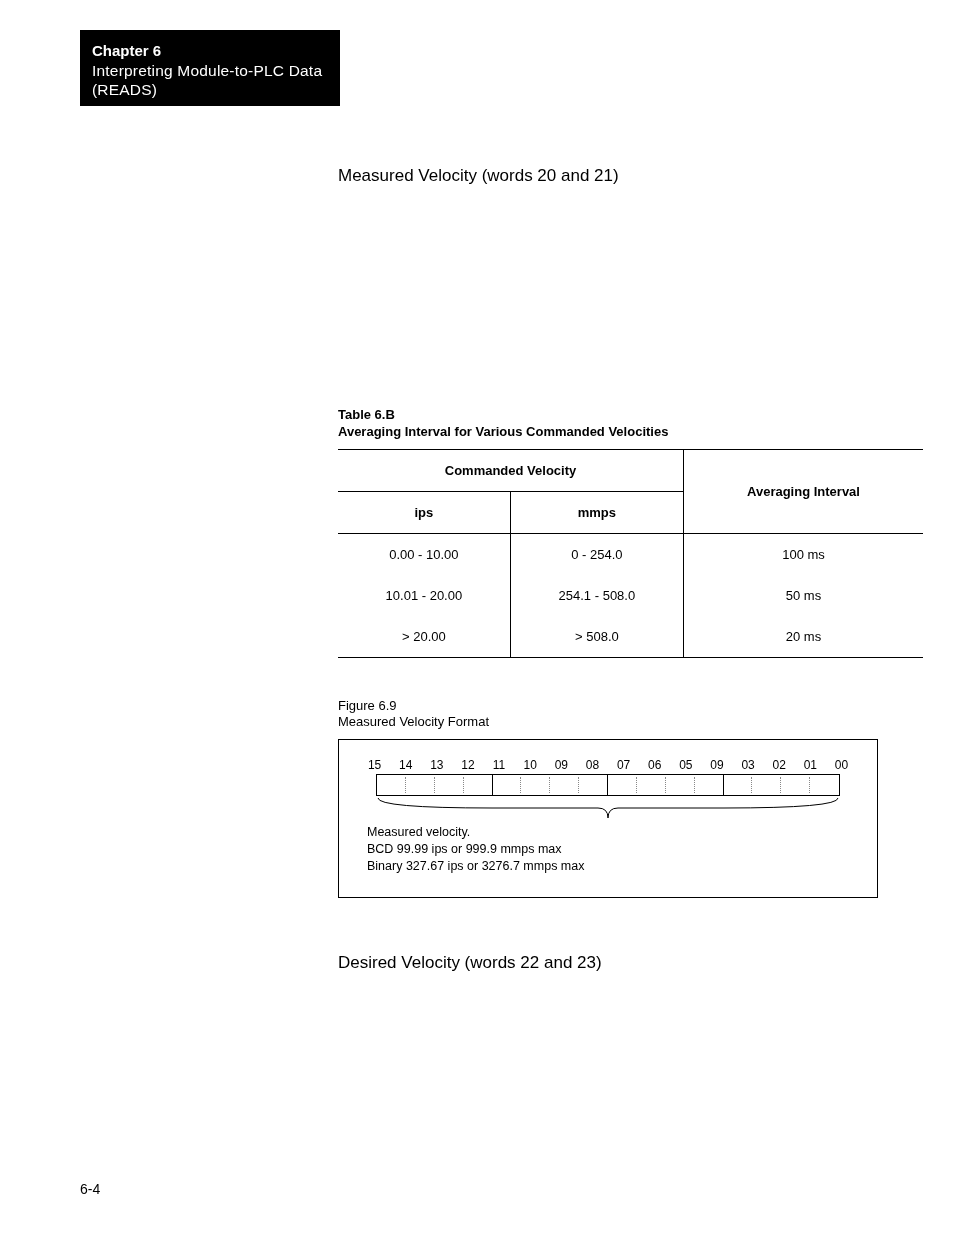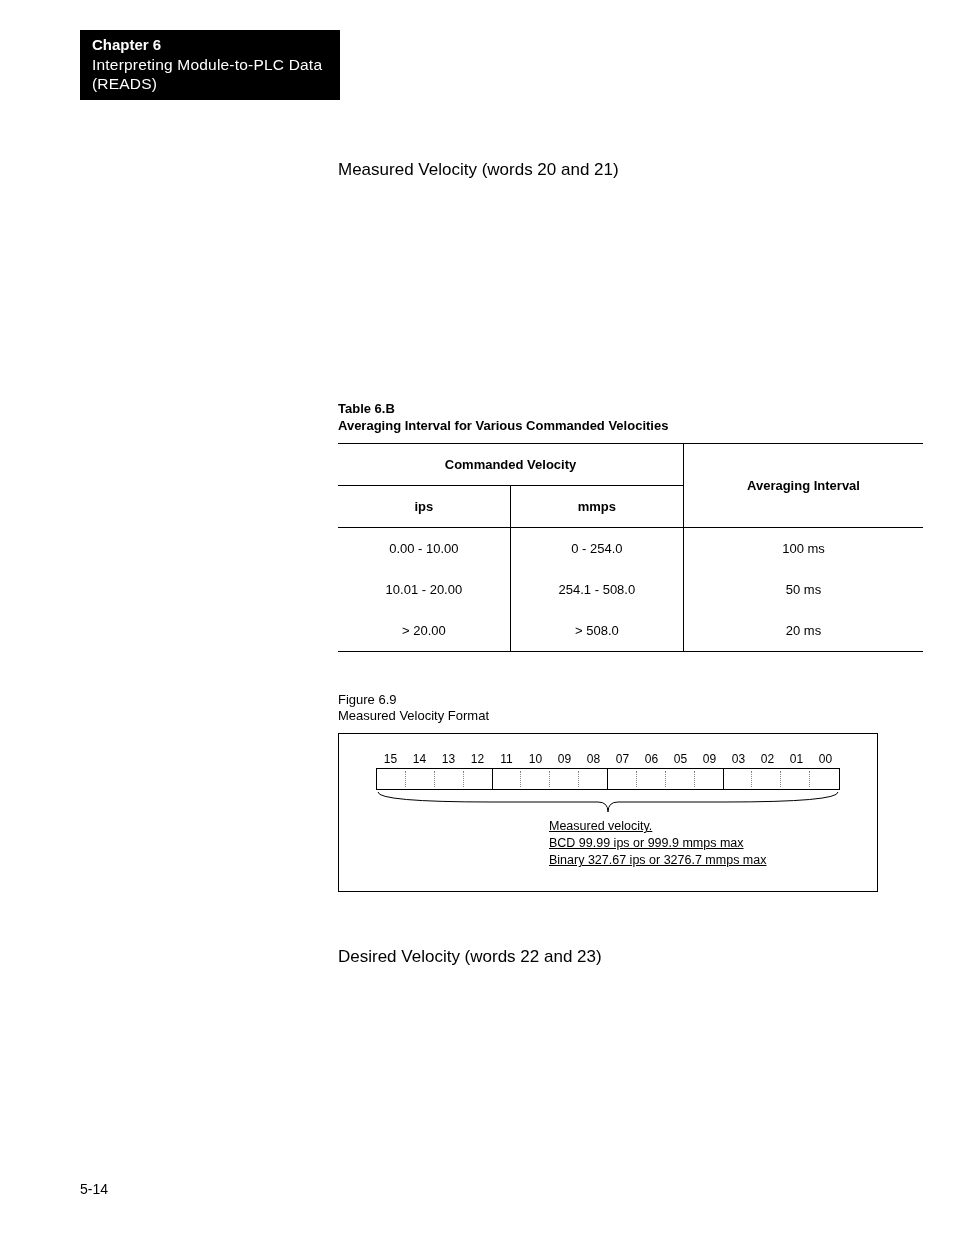"Chapter 6" .chapter-box { padding: 6px 12px 6px 12px -> 12px 12px 6px 12px }
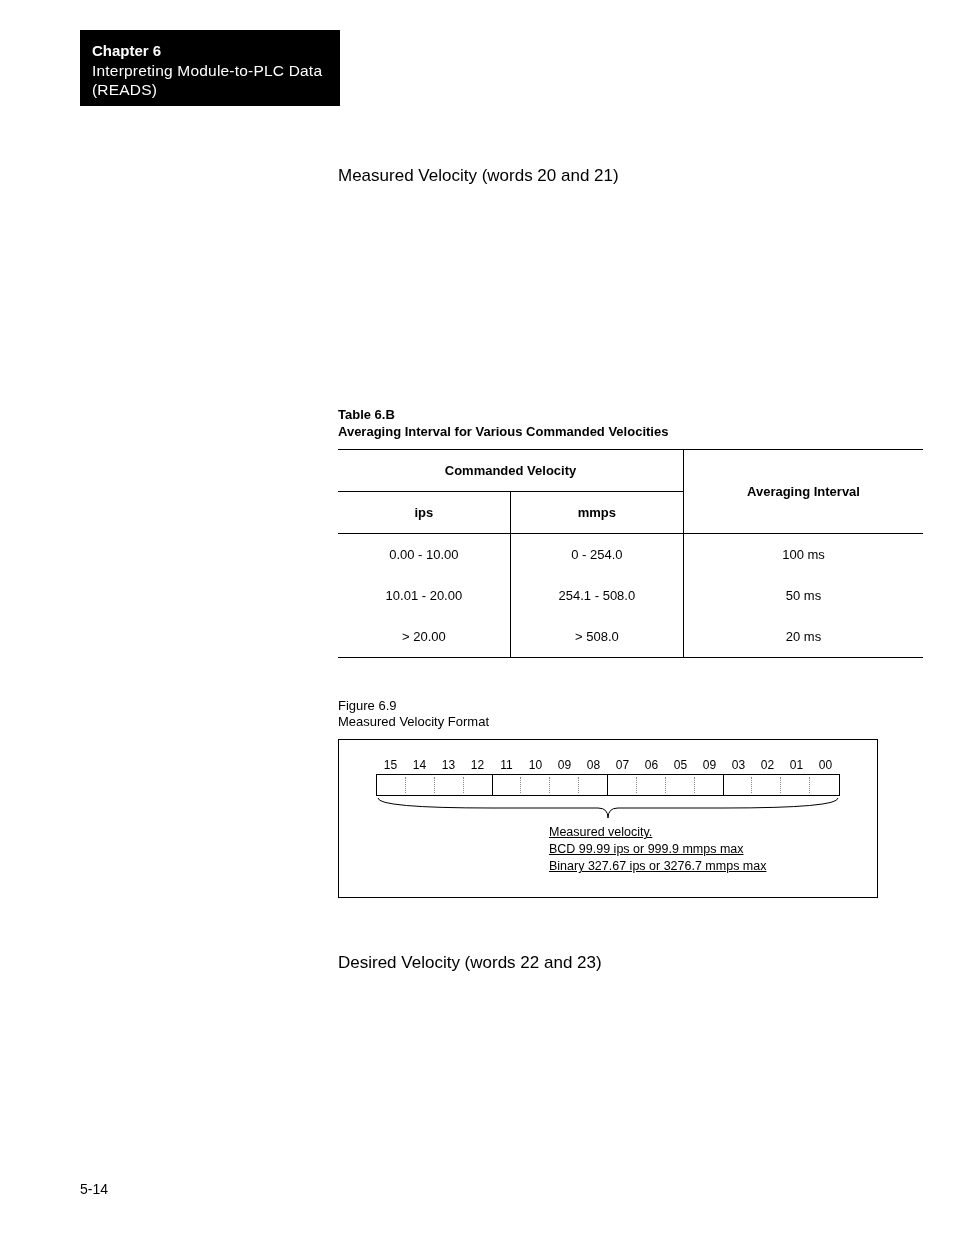"15" .bitrow { gap: 0 -> 16px }
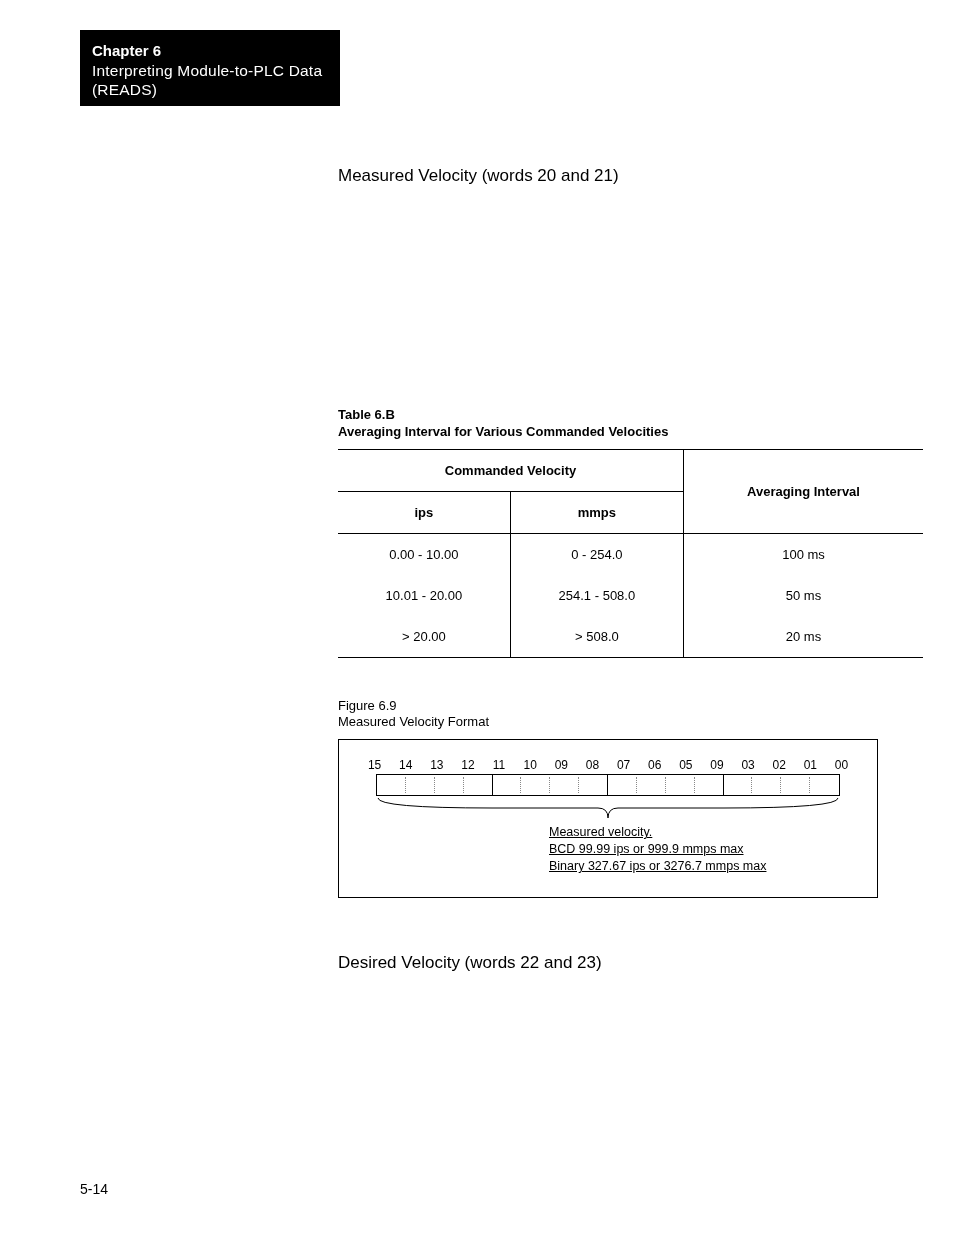"Measured velocity." .fig-note { margin-left: 182px -> none; text-decoration: underline -> none }
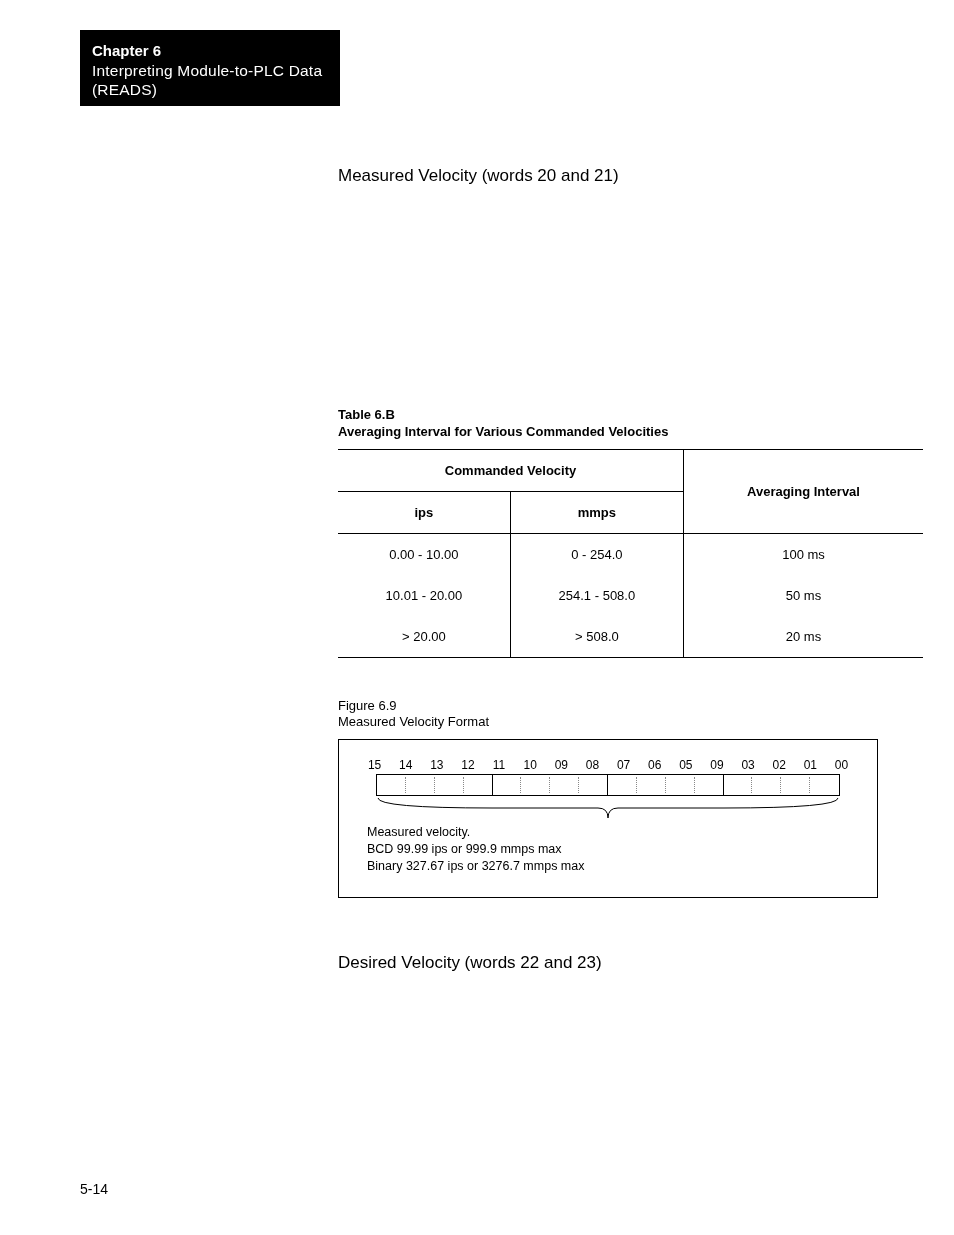"5-14" div.page-num { text: 5-14 -> 6-4 }
